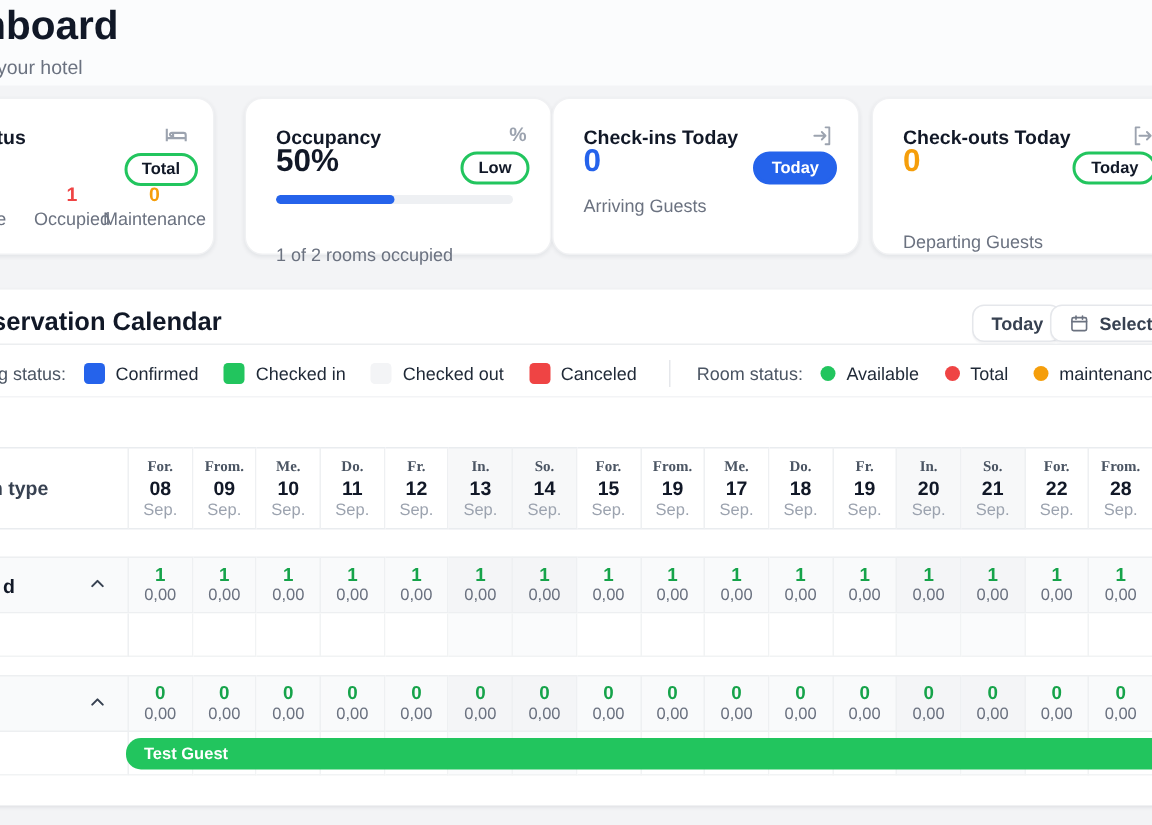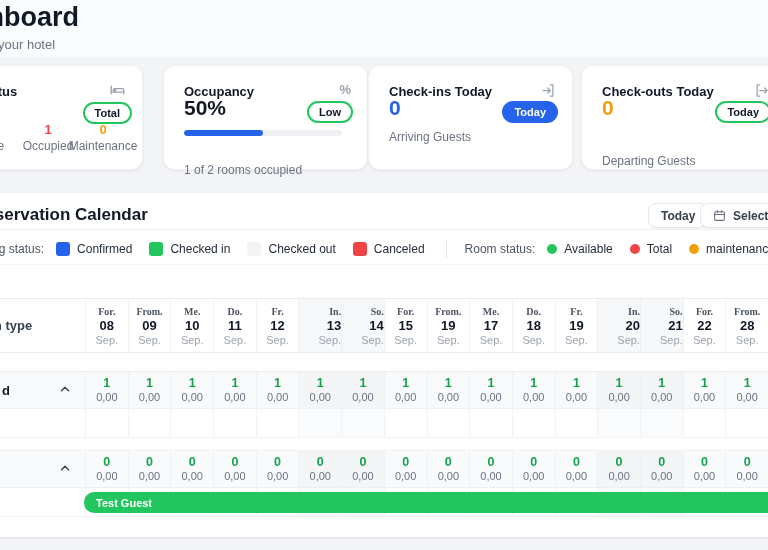"In." .hcell.wk { align-items: flex-end -> none }
